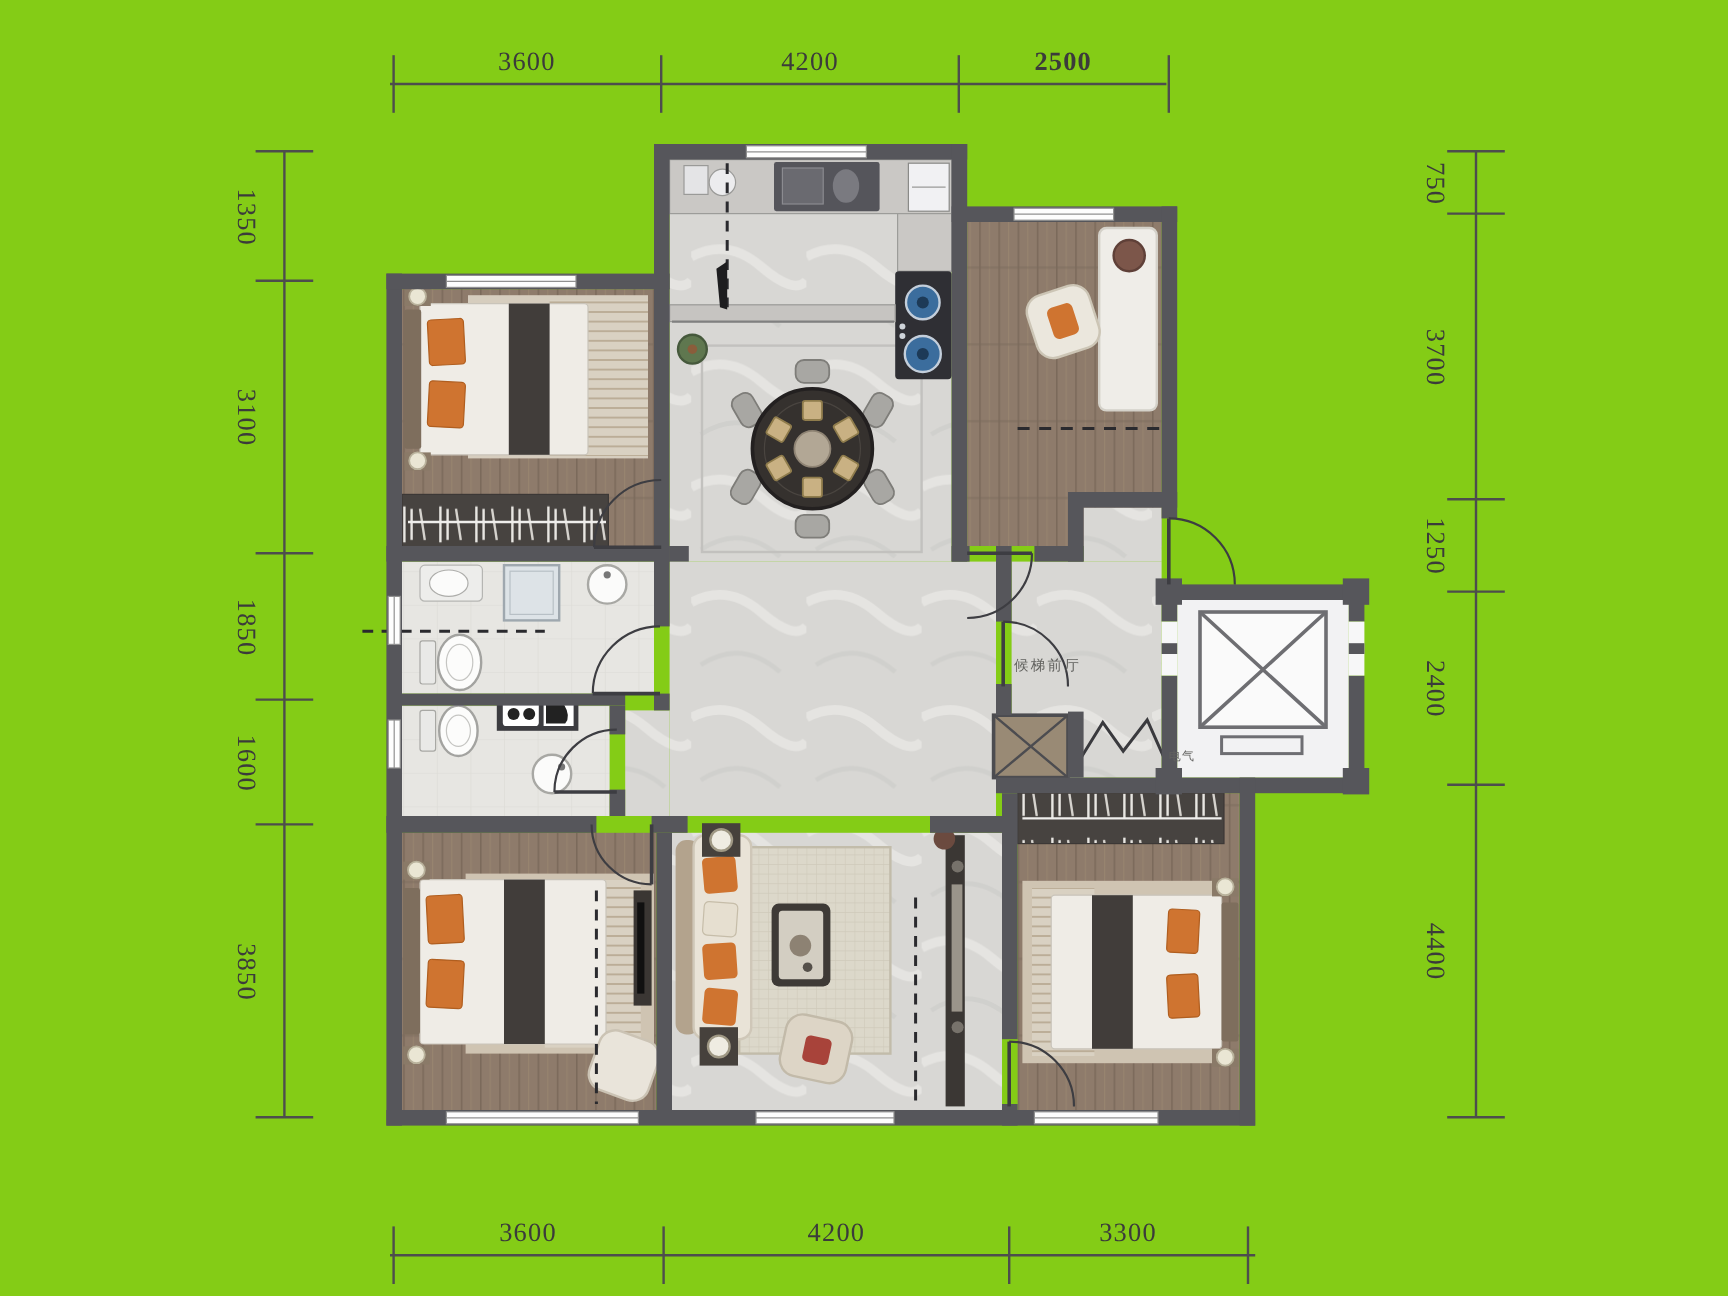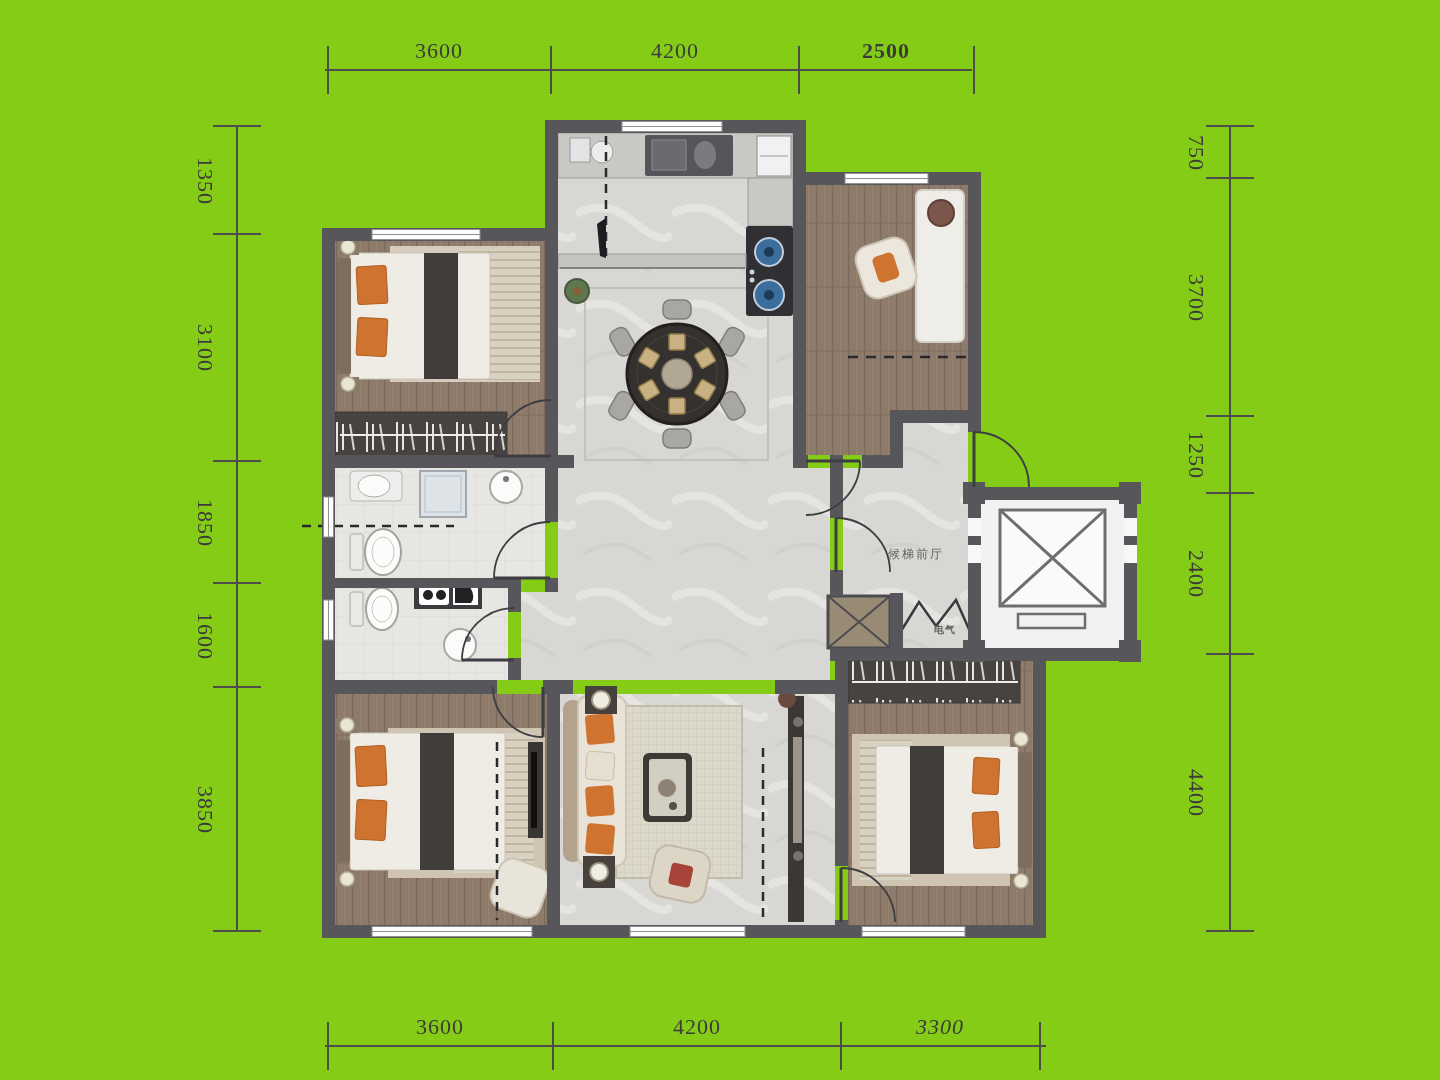"候梯前厅" .lobby-label { left: 861px -> 818px }
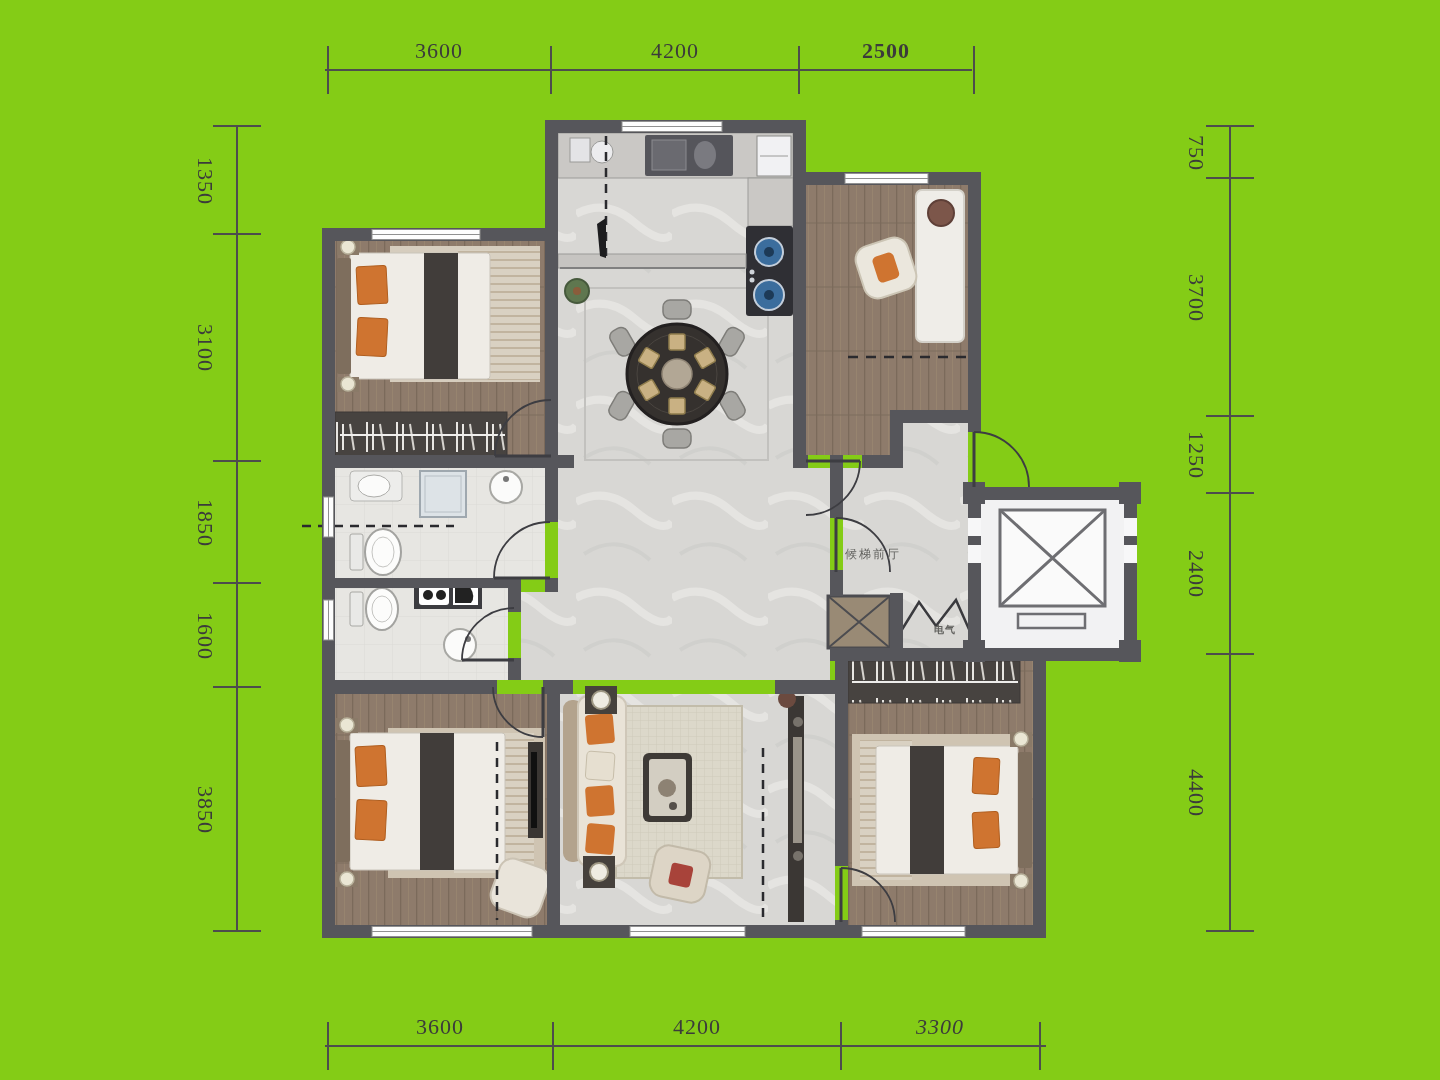"电气" .elec-label { font-weight: bold -> none; left: 915px -> 955px }
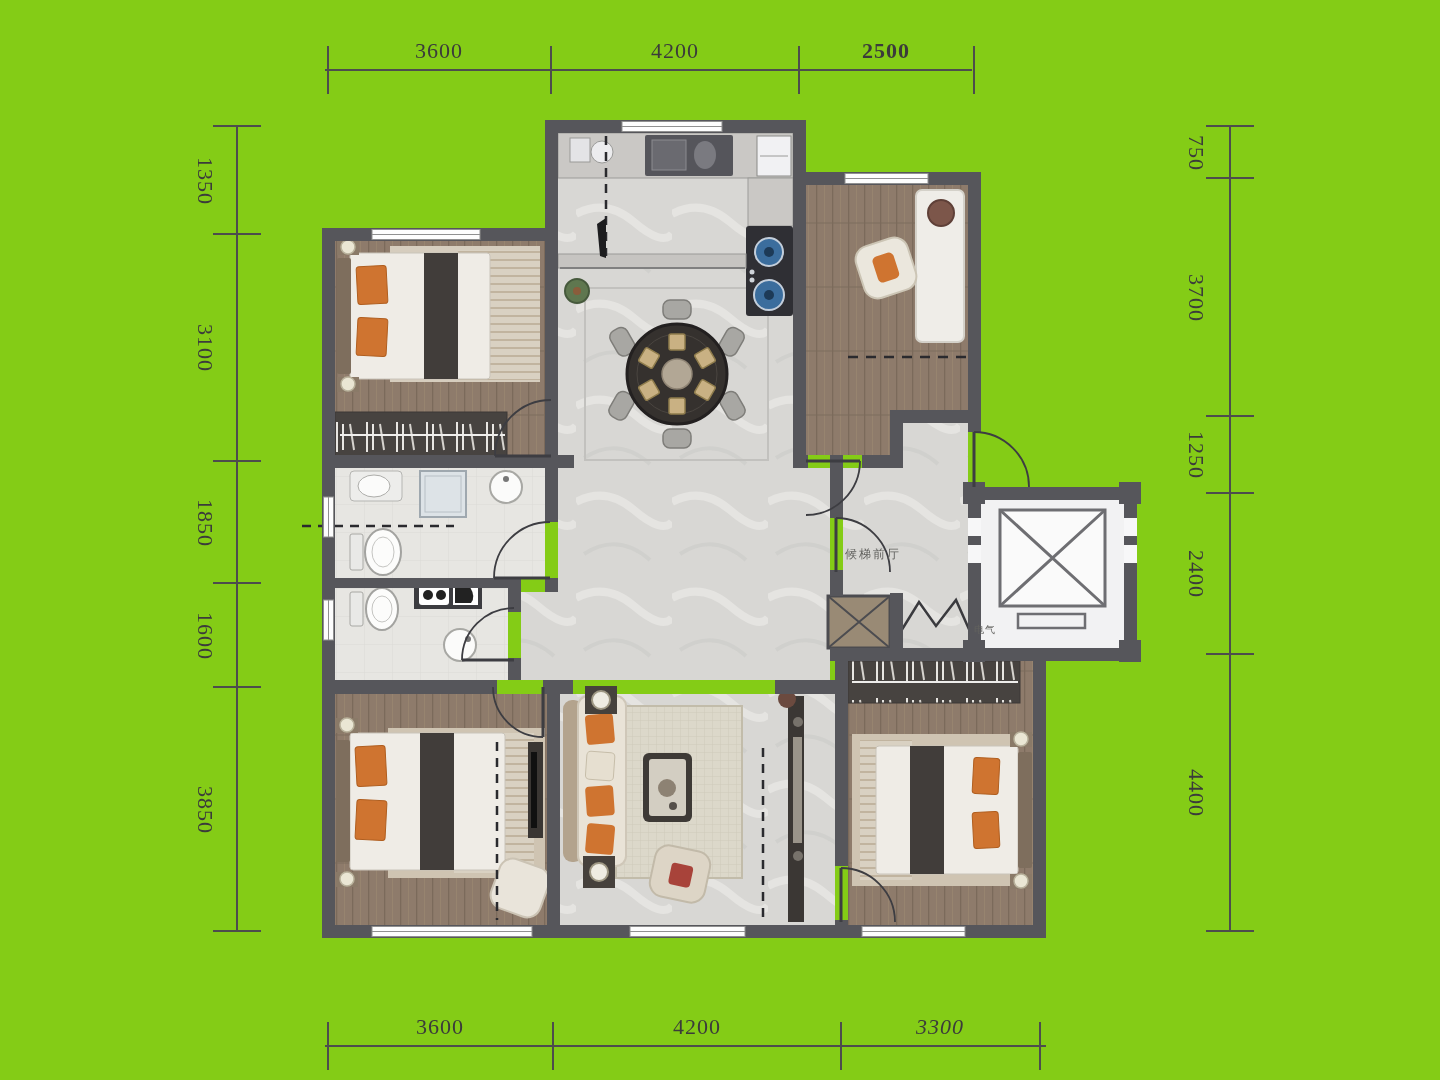"3300" div.dim { font-style: italic -> none }
